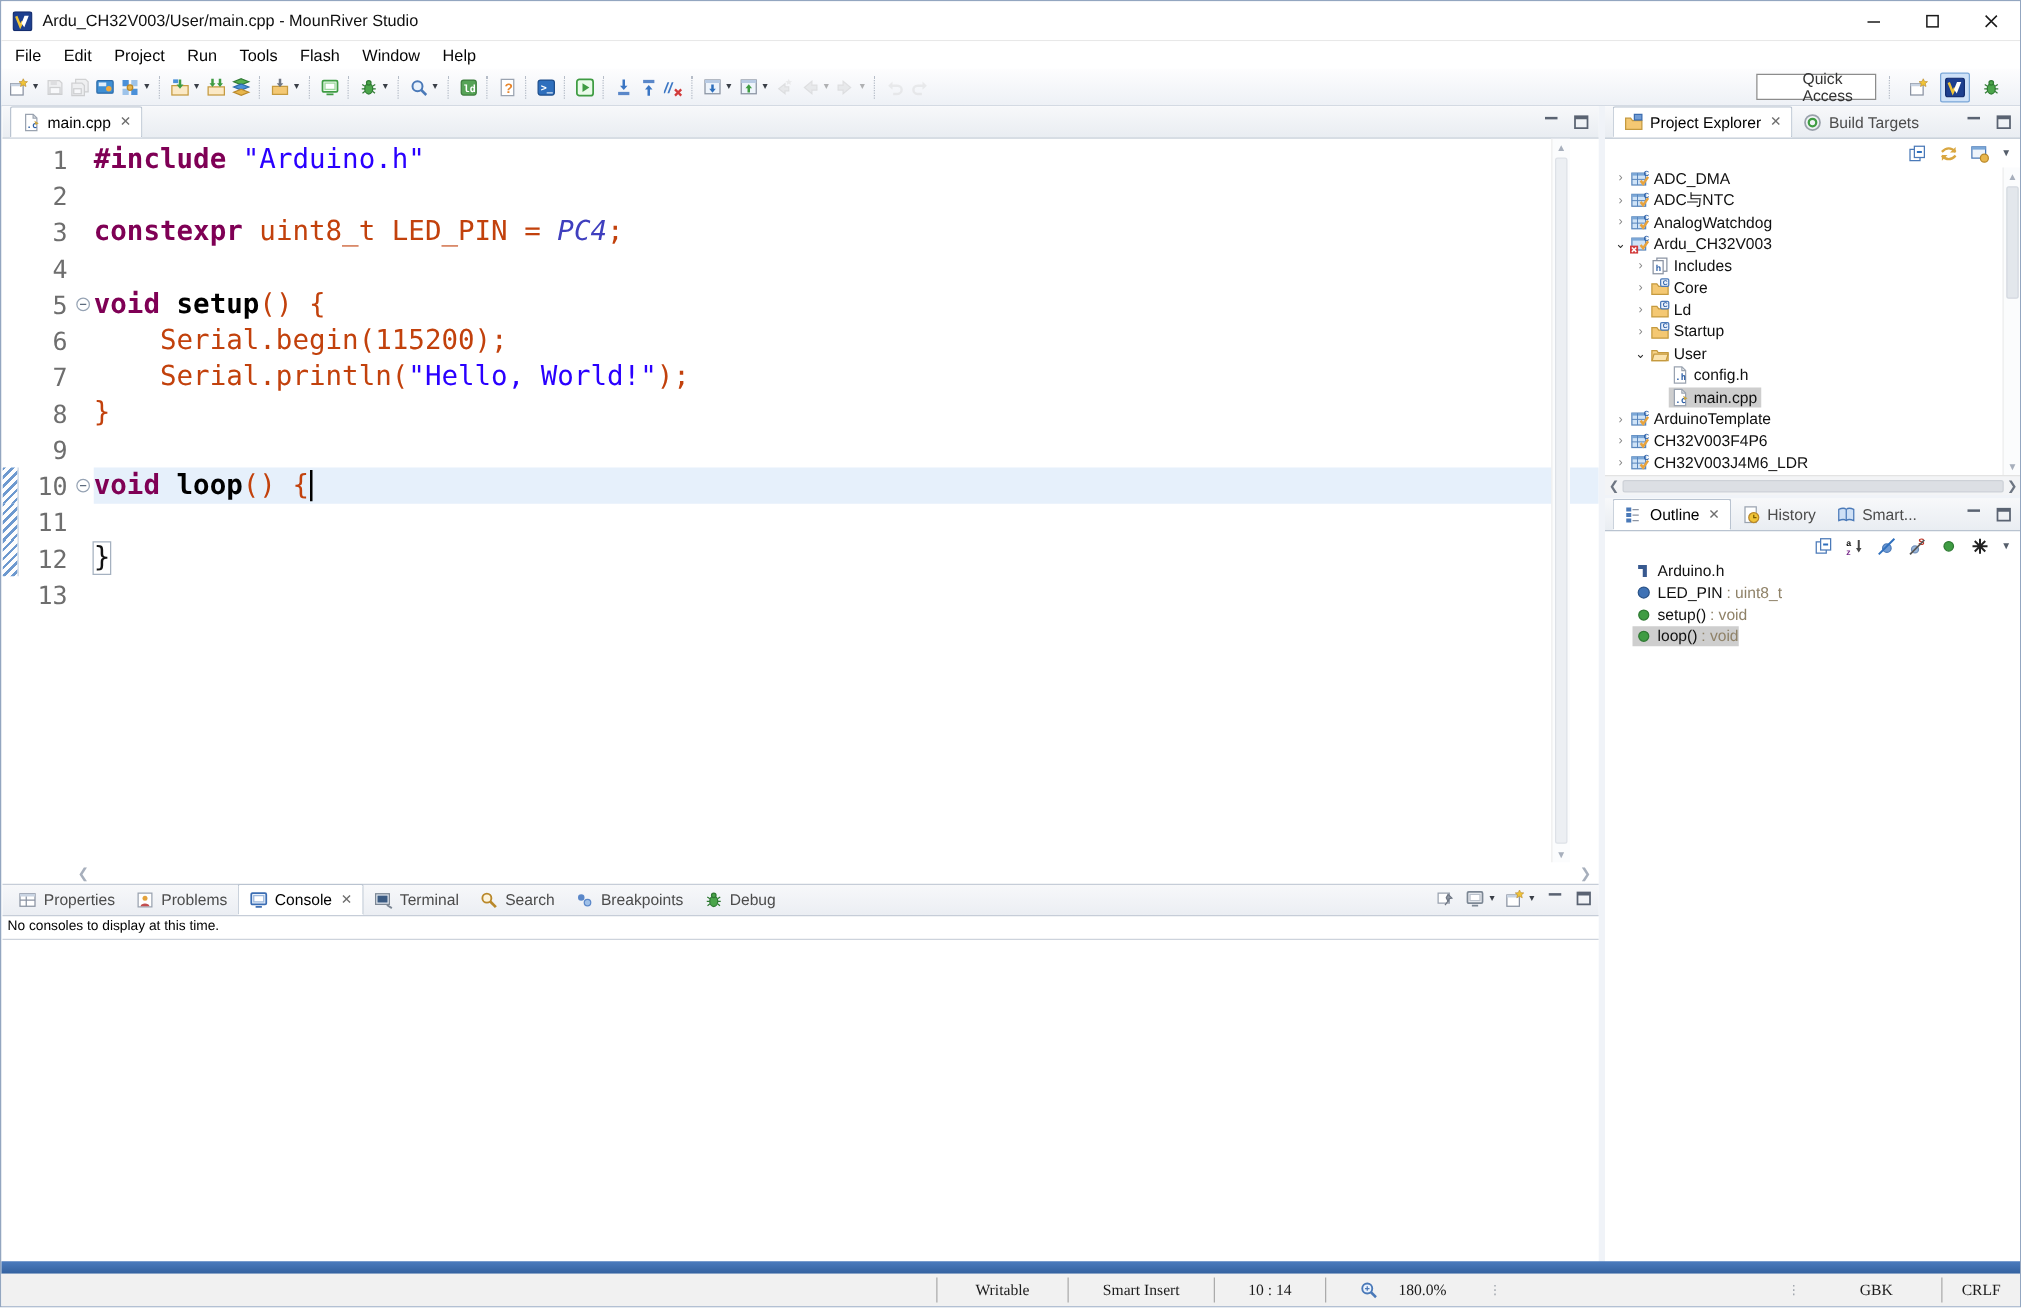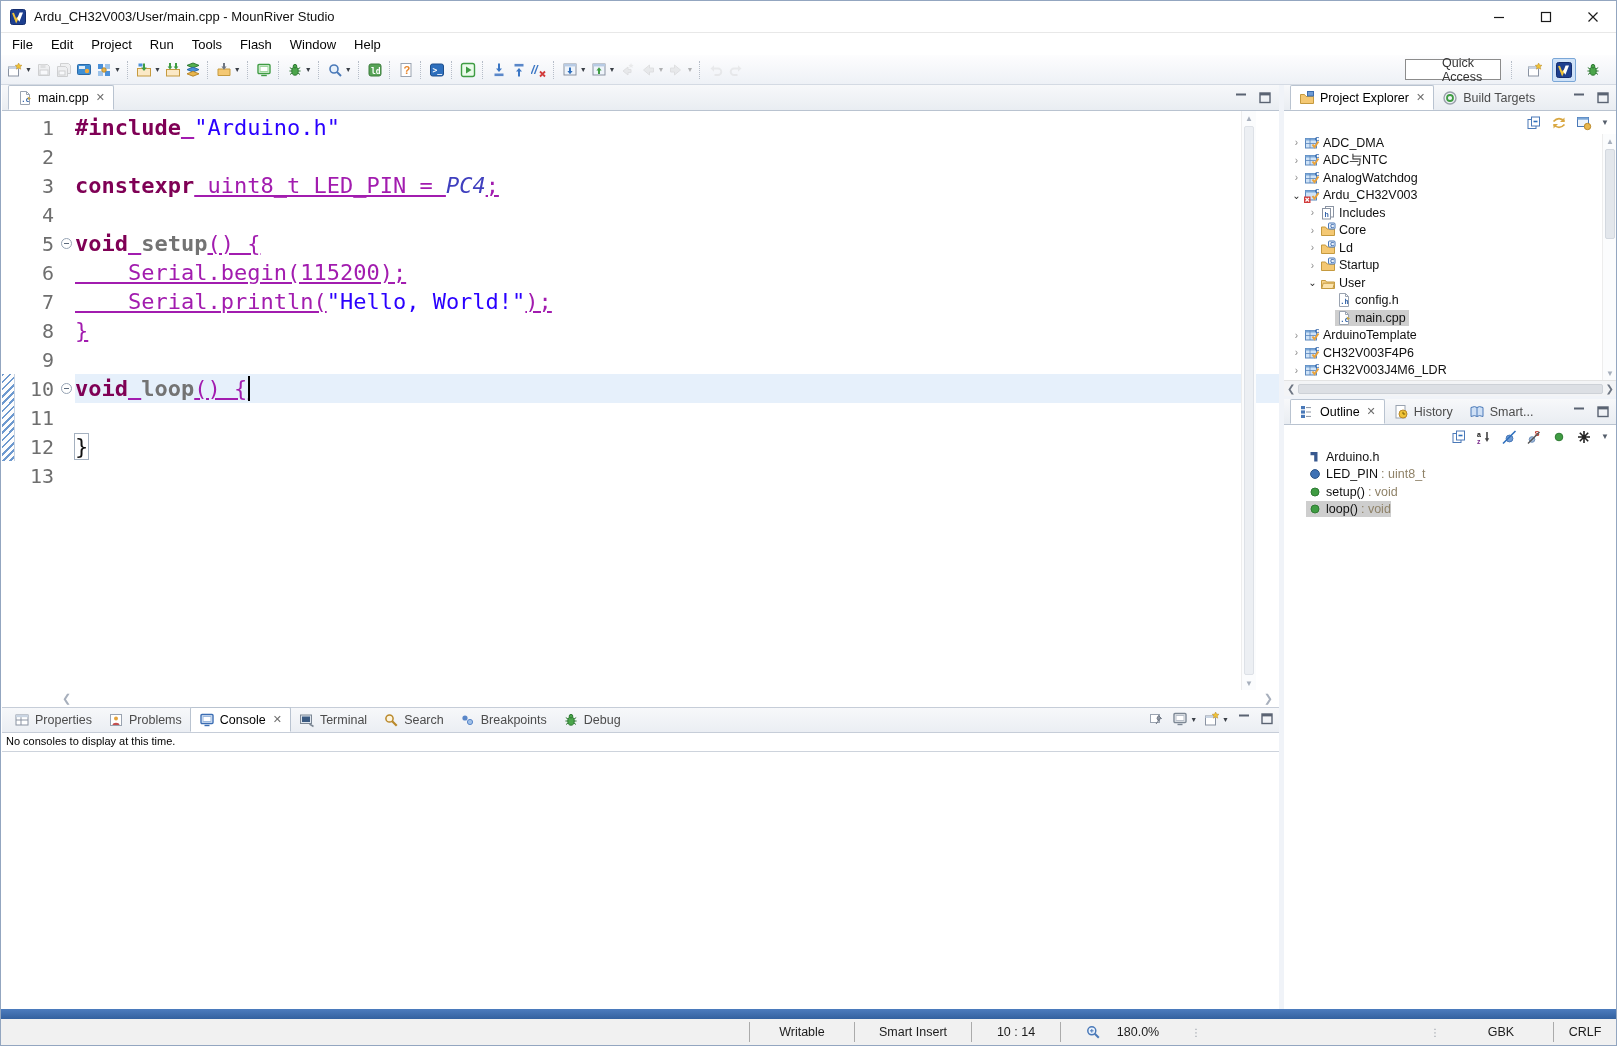"uint8_t LED_PIN =" .tok-pl { color: #a21caf -> #c2410c; text-decoration: underline -> none }
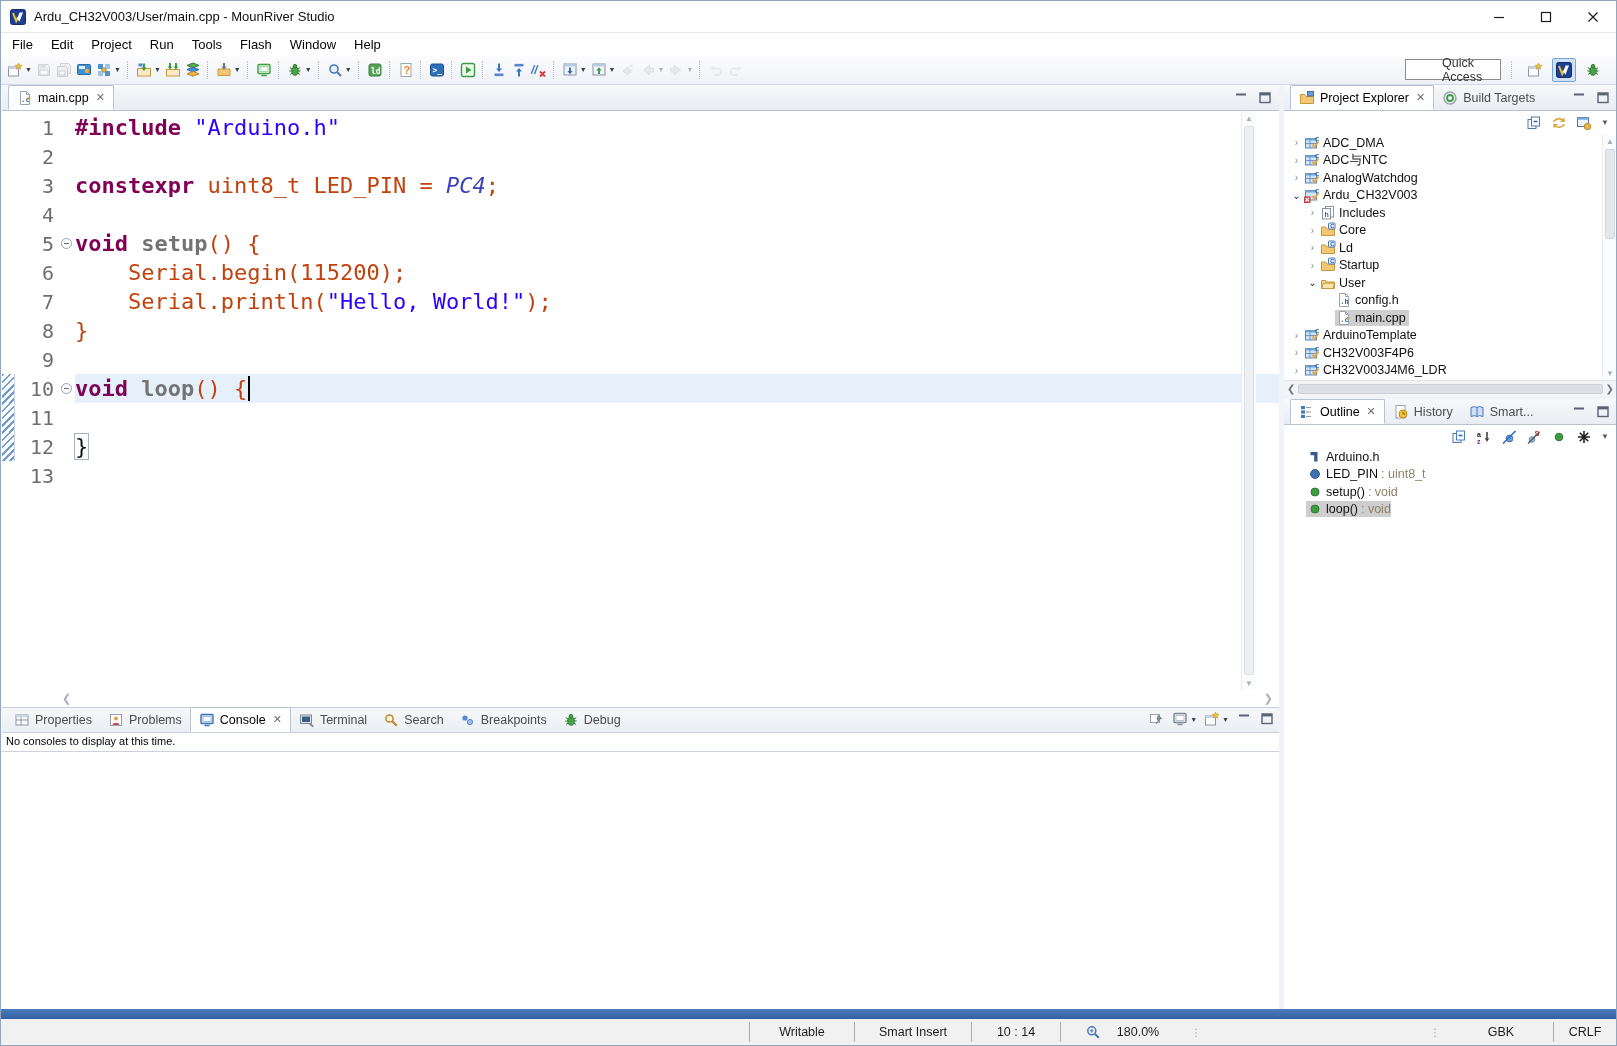"setup" .tok-fn { color: #737373 -> #000000 }
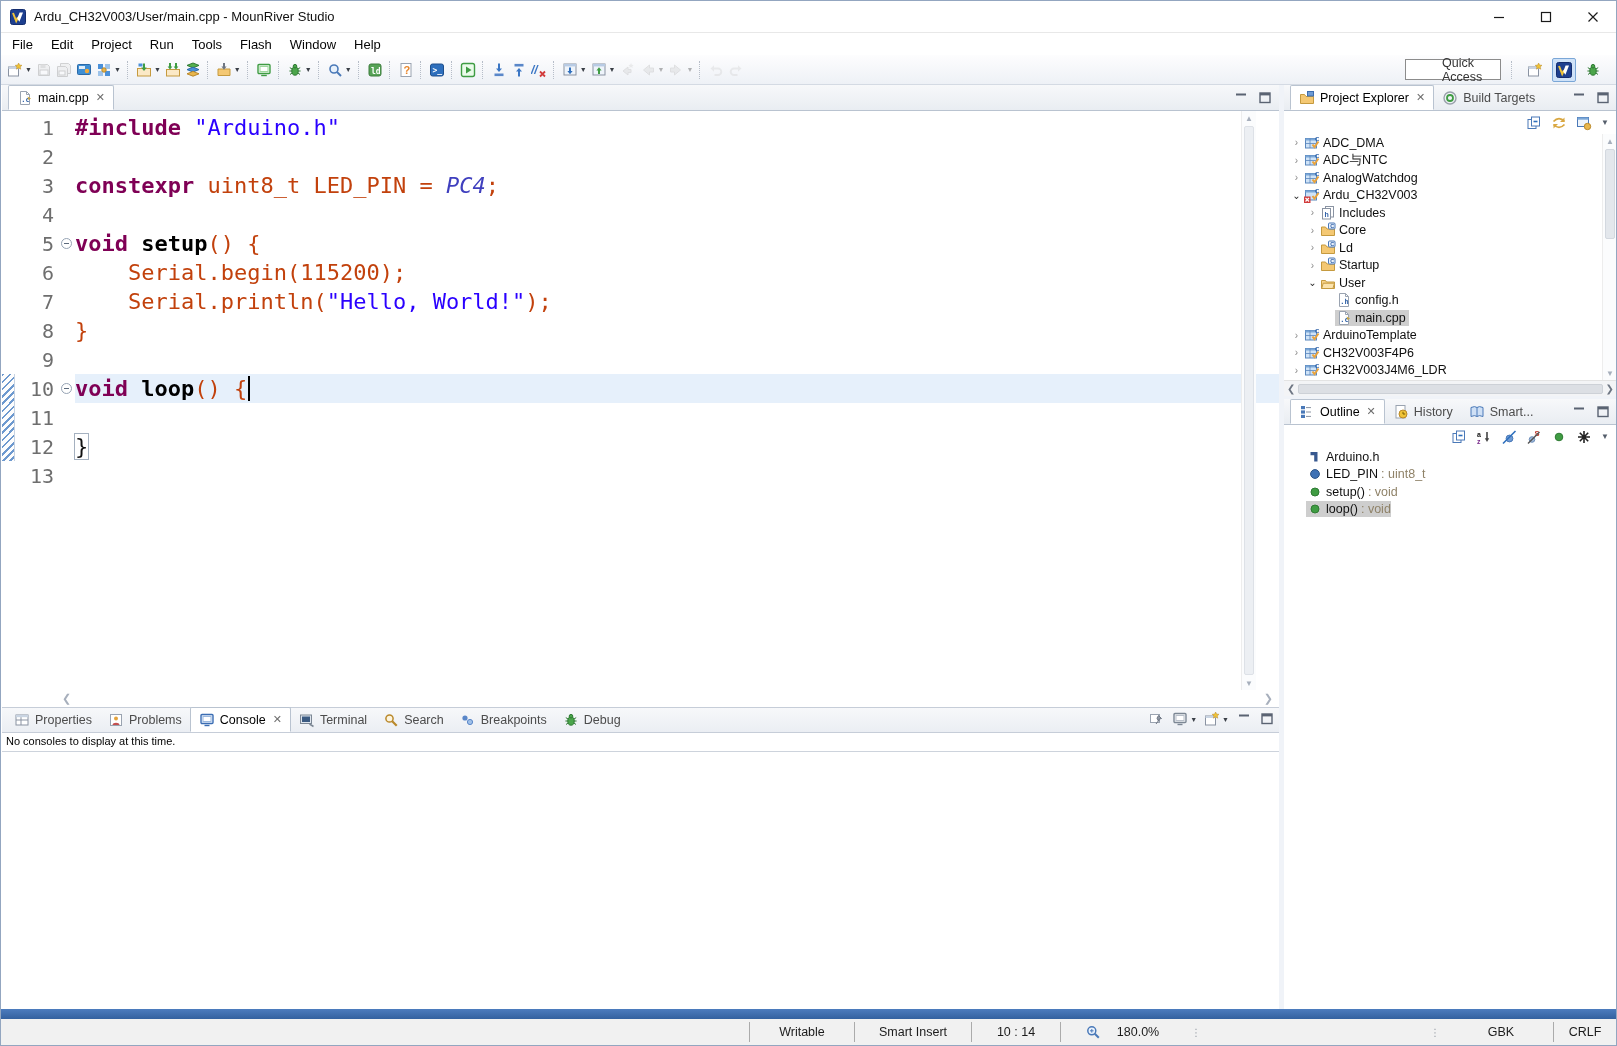"Writable" .statusbar { font-family: none -> Liberation Serif, serif }
